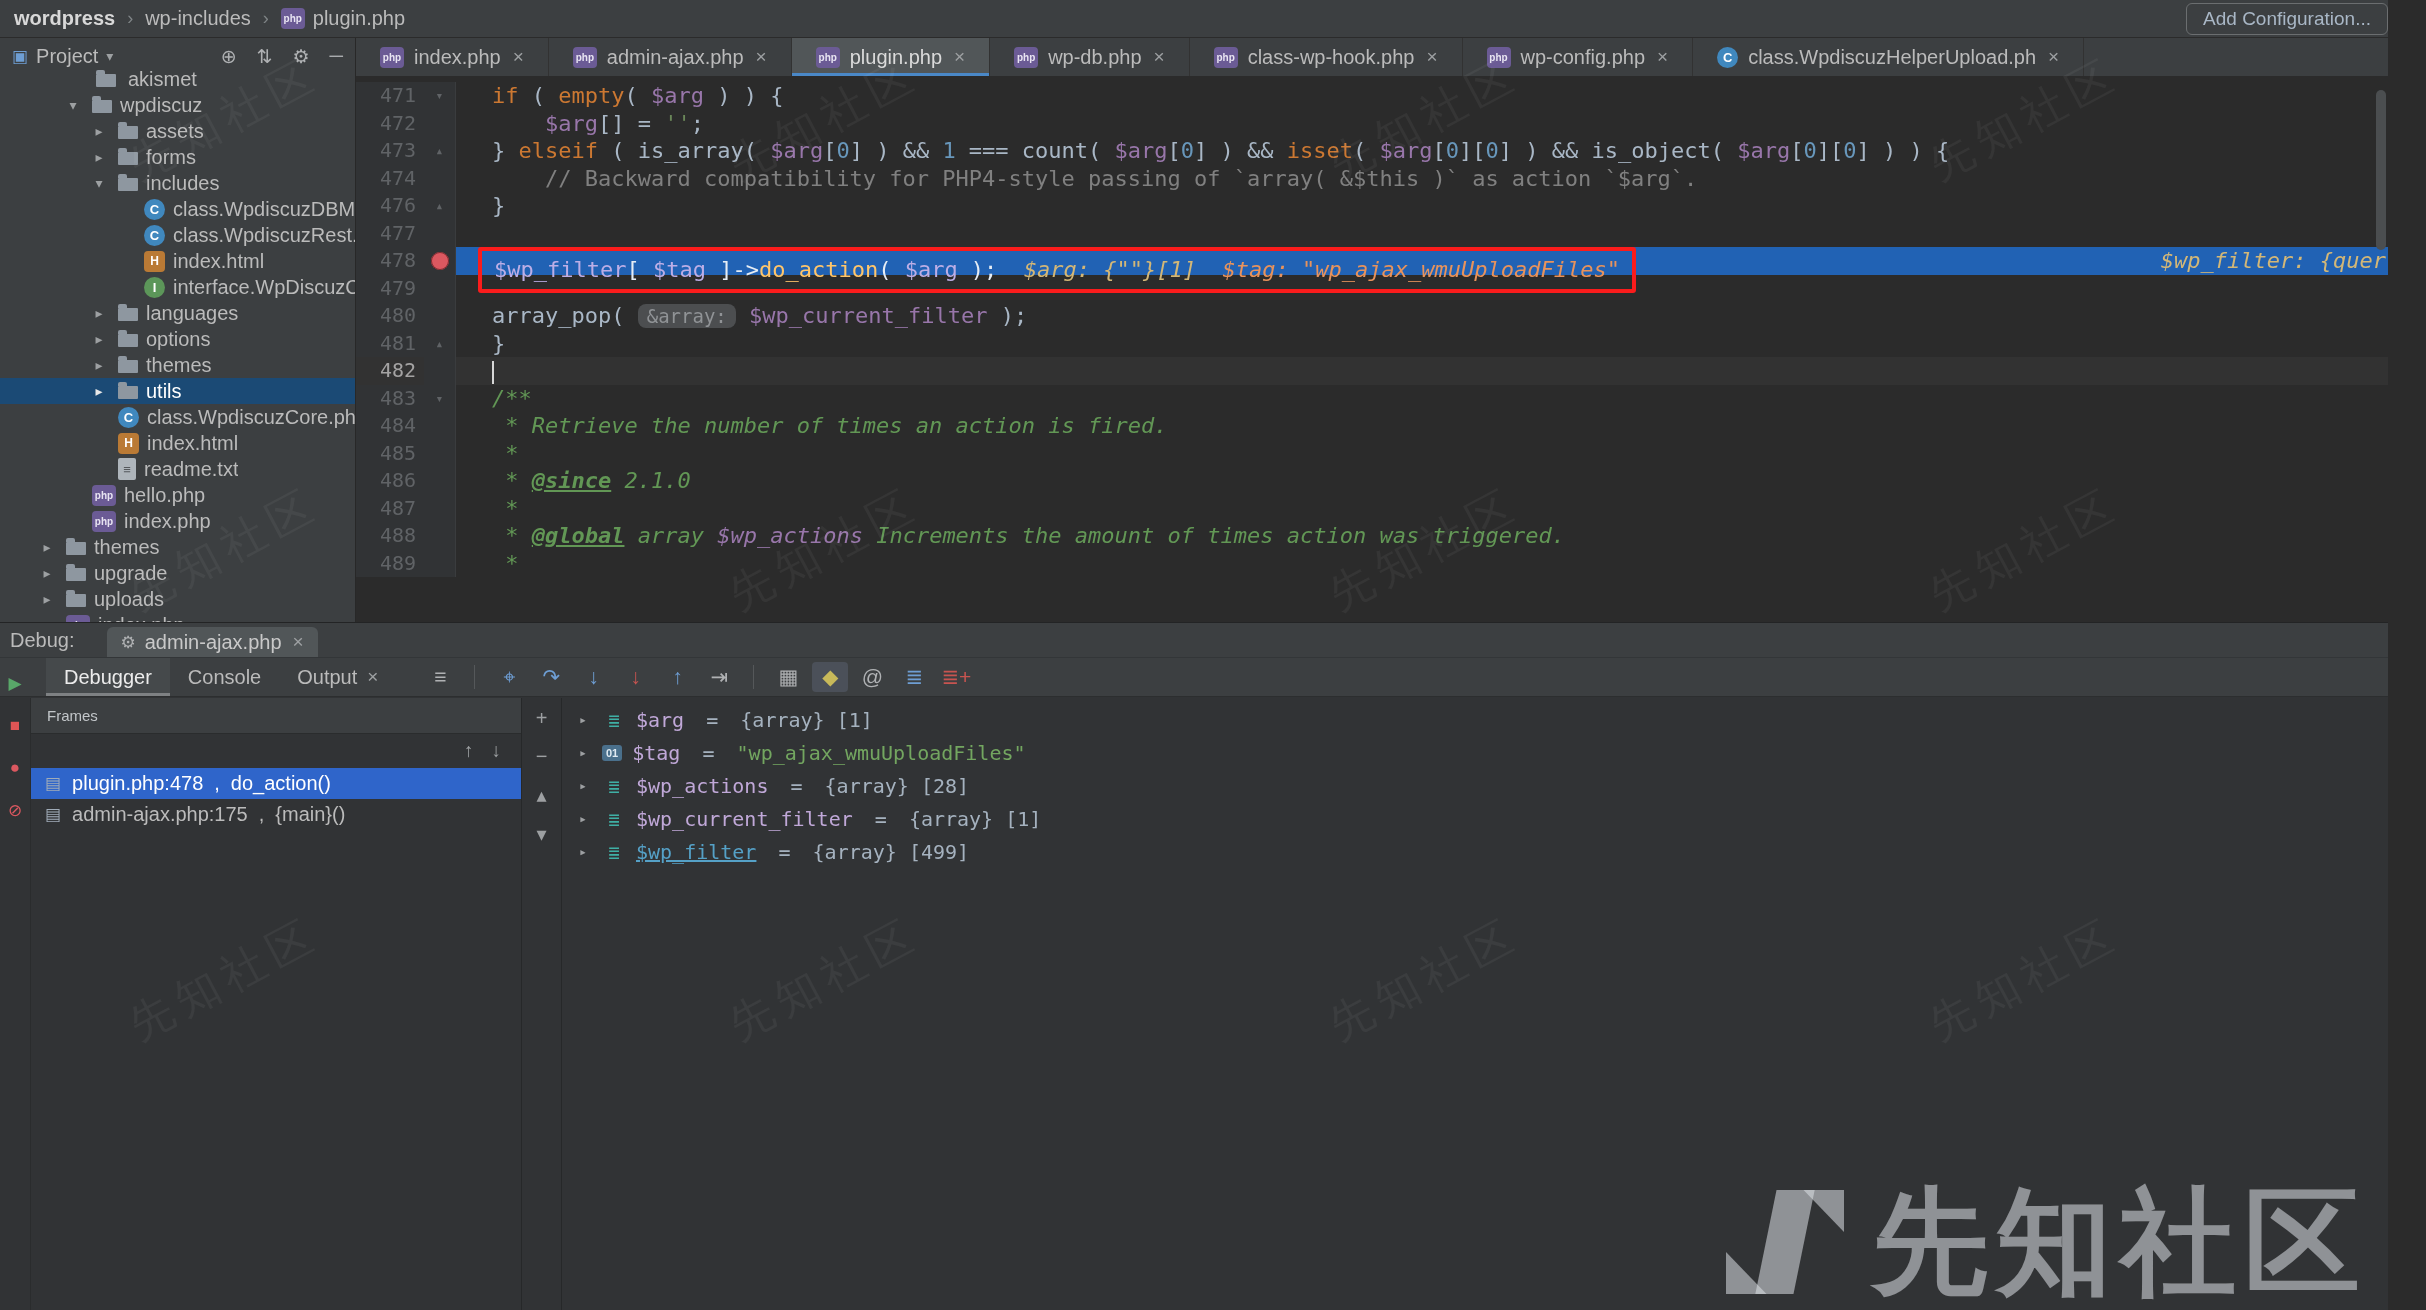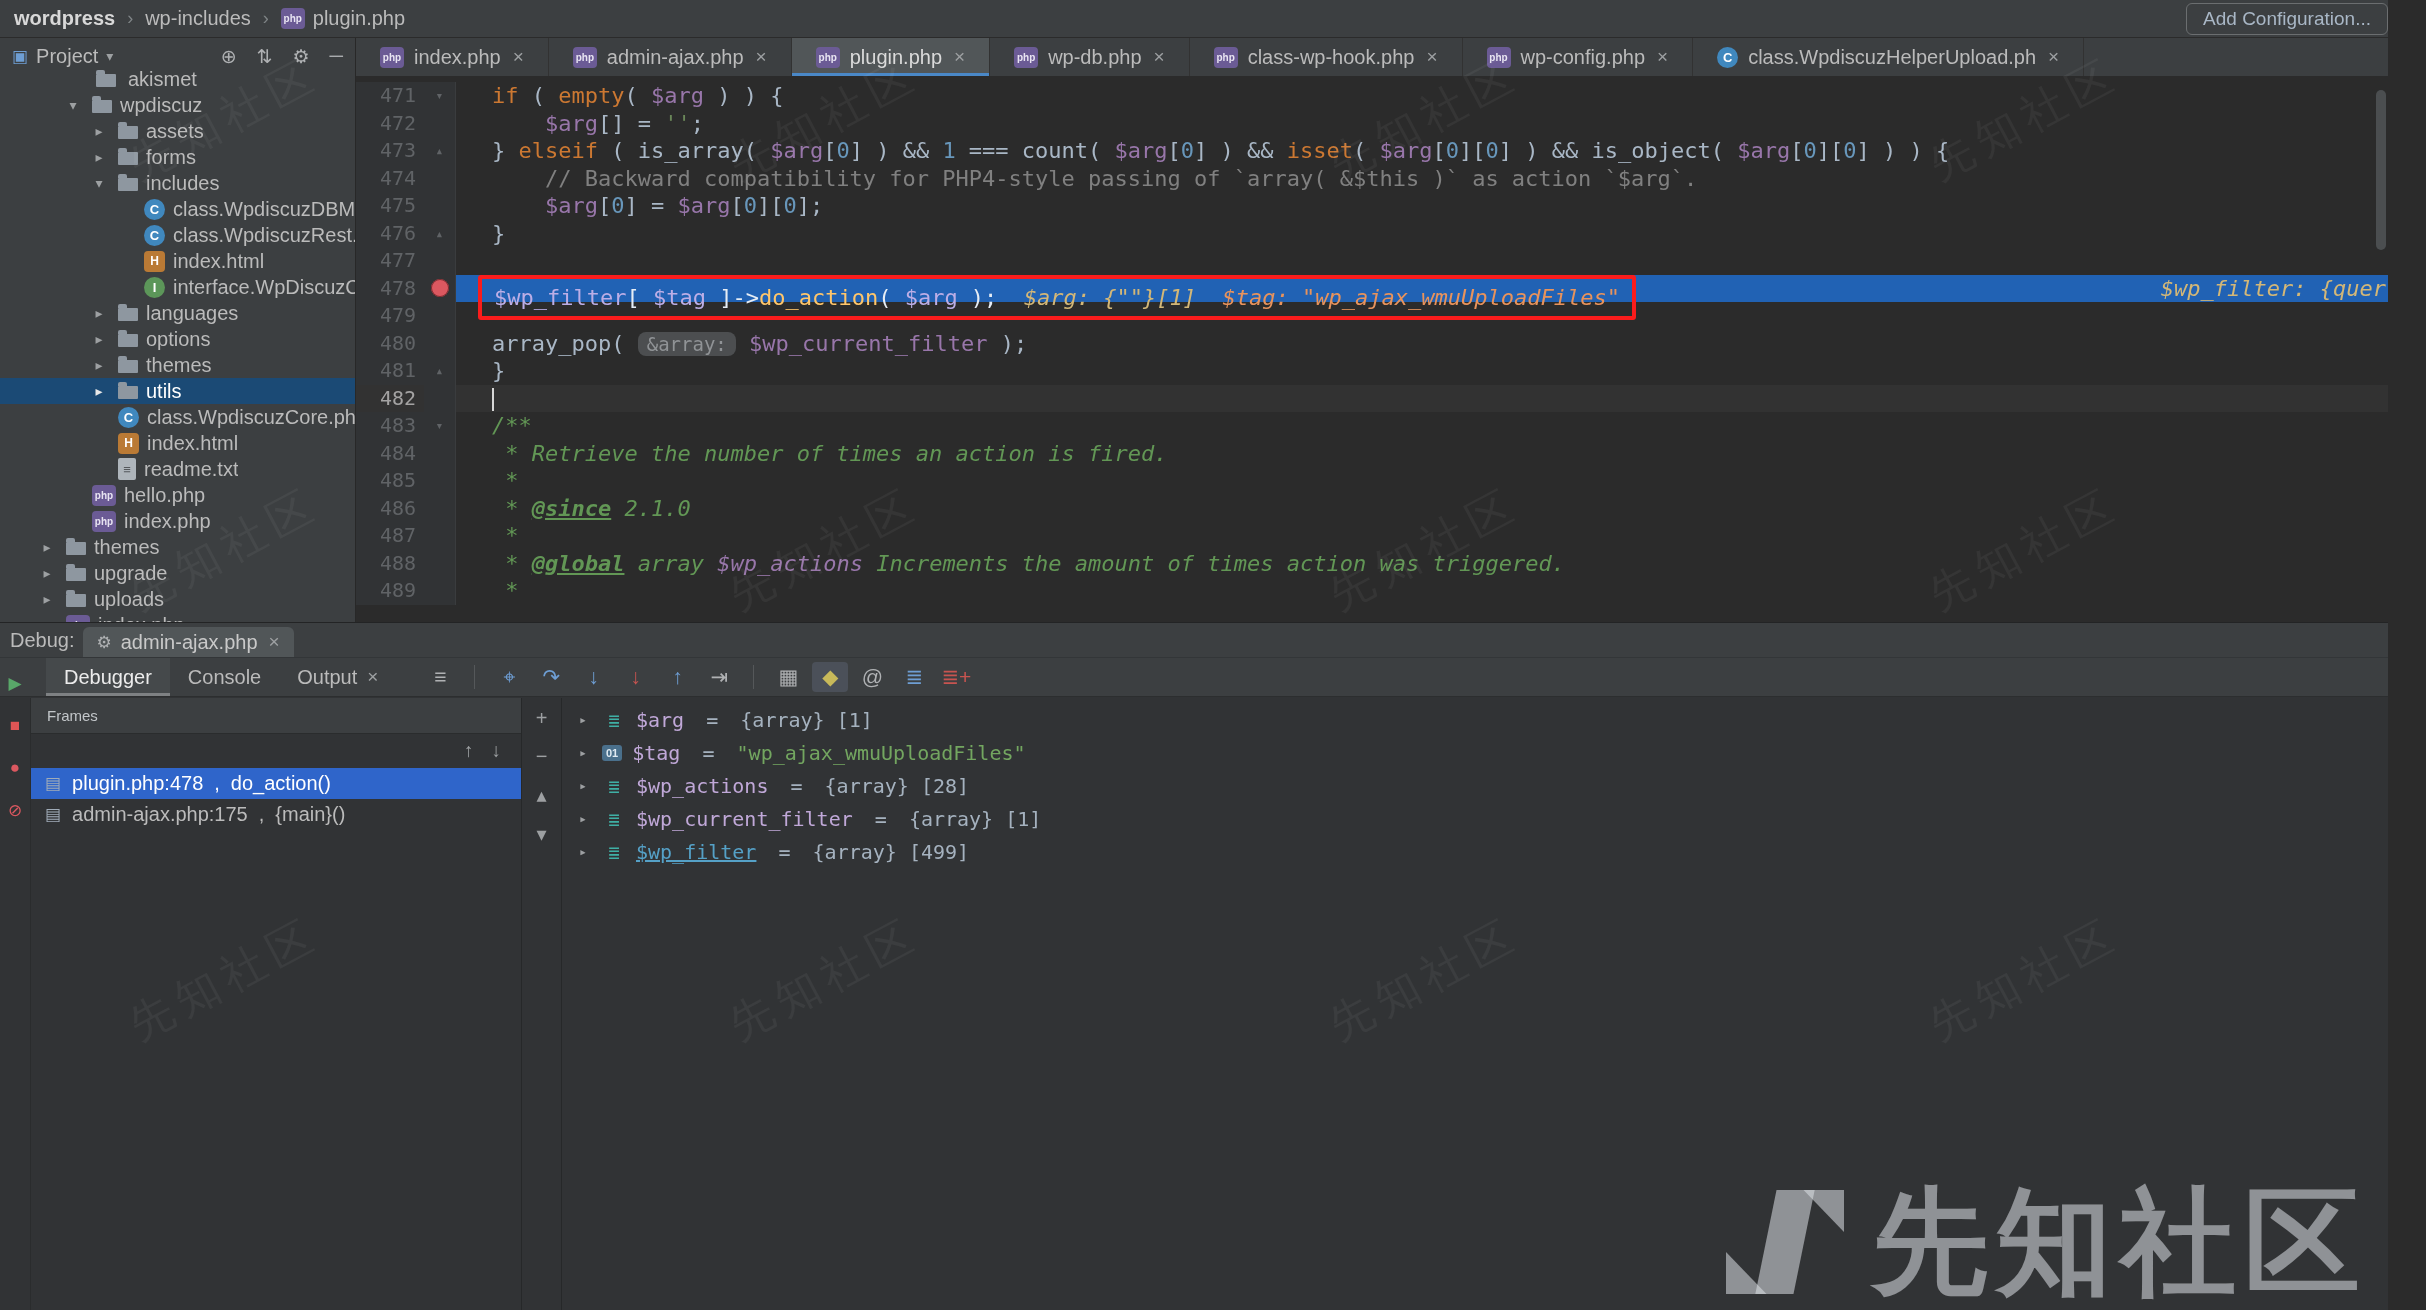"475" div.eline { html: <div> <span>475</span> <span></span> <span><span> </span><span>$arg</span><span>[</span><span>0</span><span>] = </span><span>$arg</span><span>[</span><span>0</span><span>][</span><span>0</span><span>];</span></span> </div> -> none }
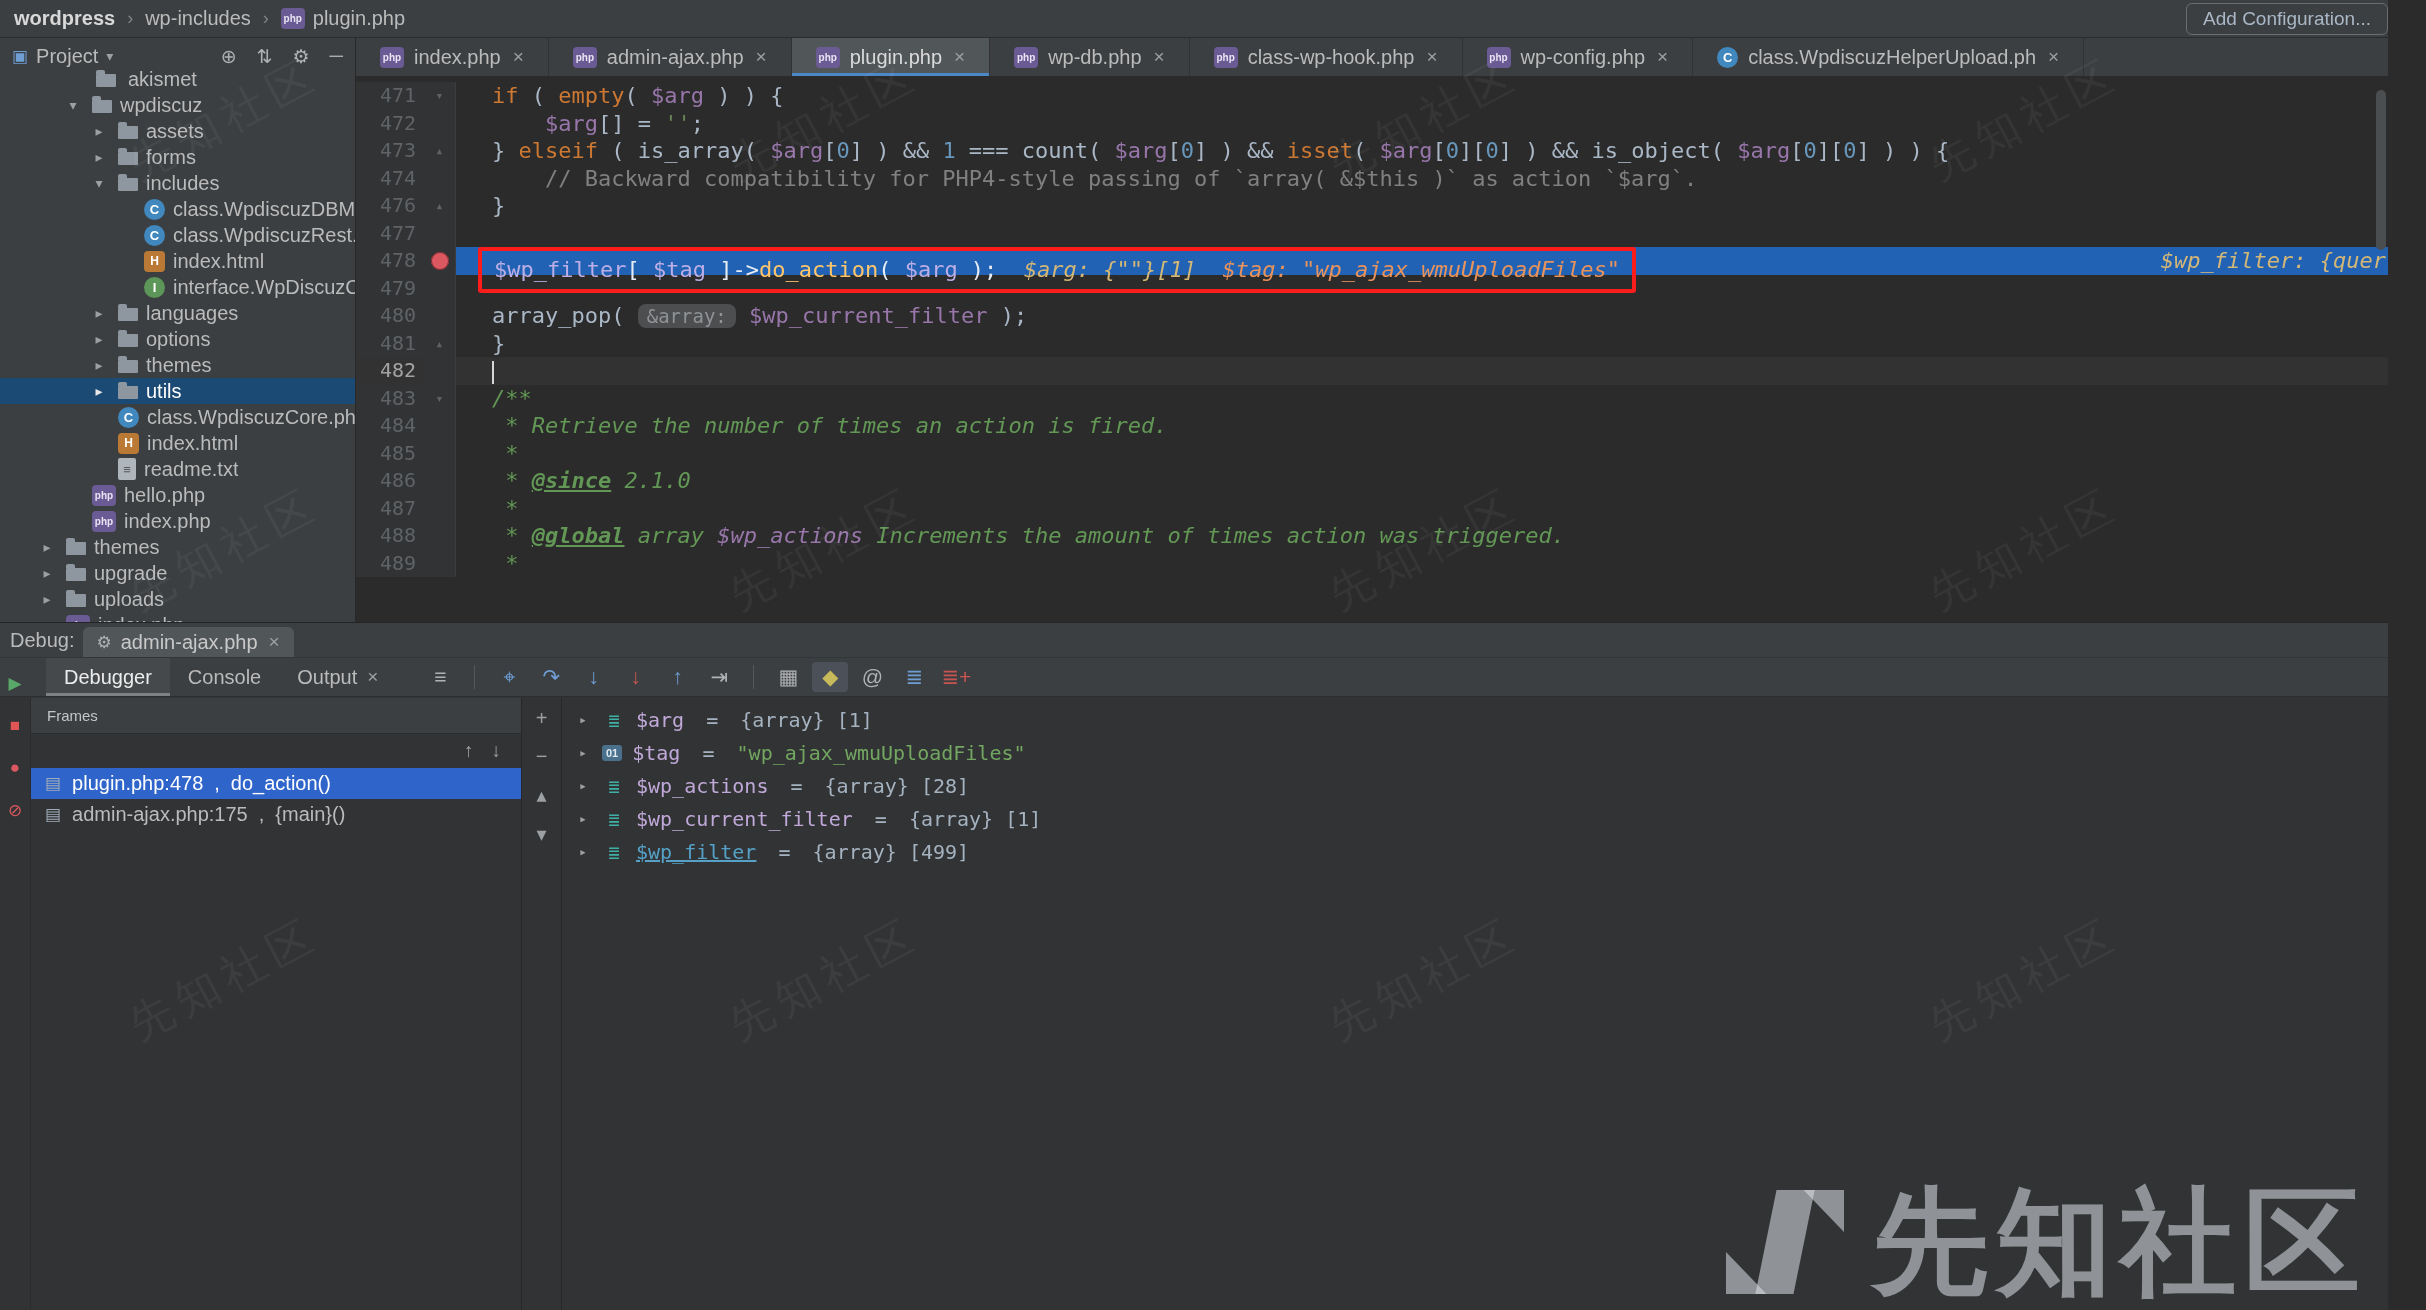"Debug:" .debug-titlebar { gap: 8px -> 32px }
